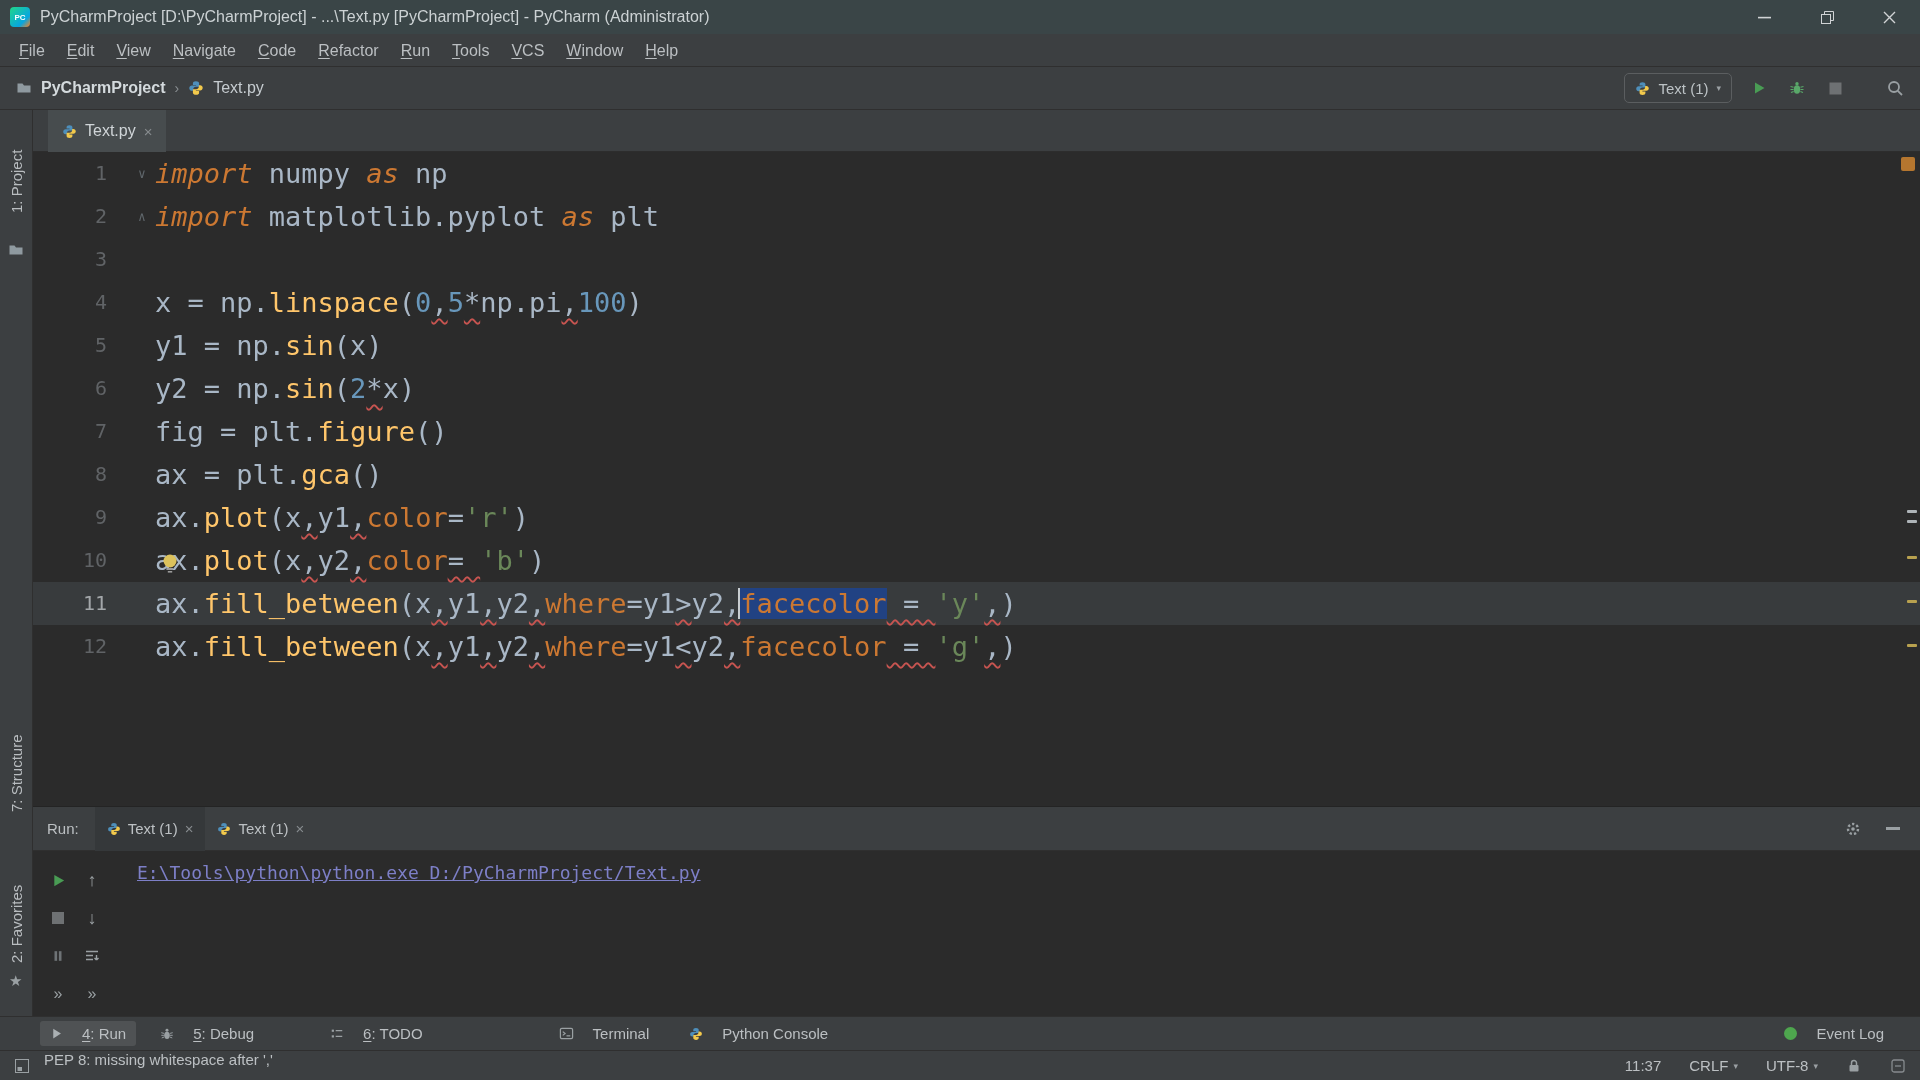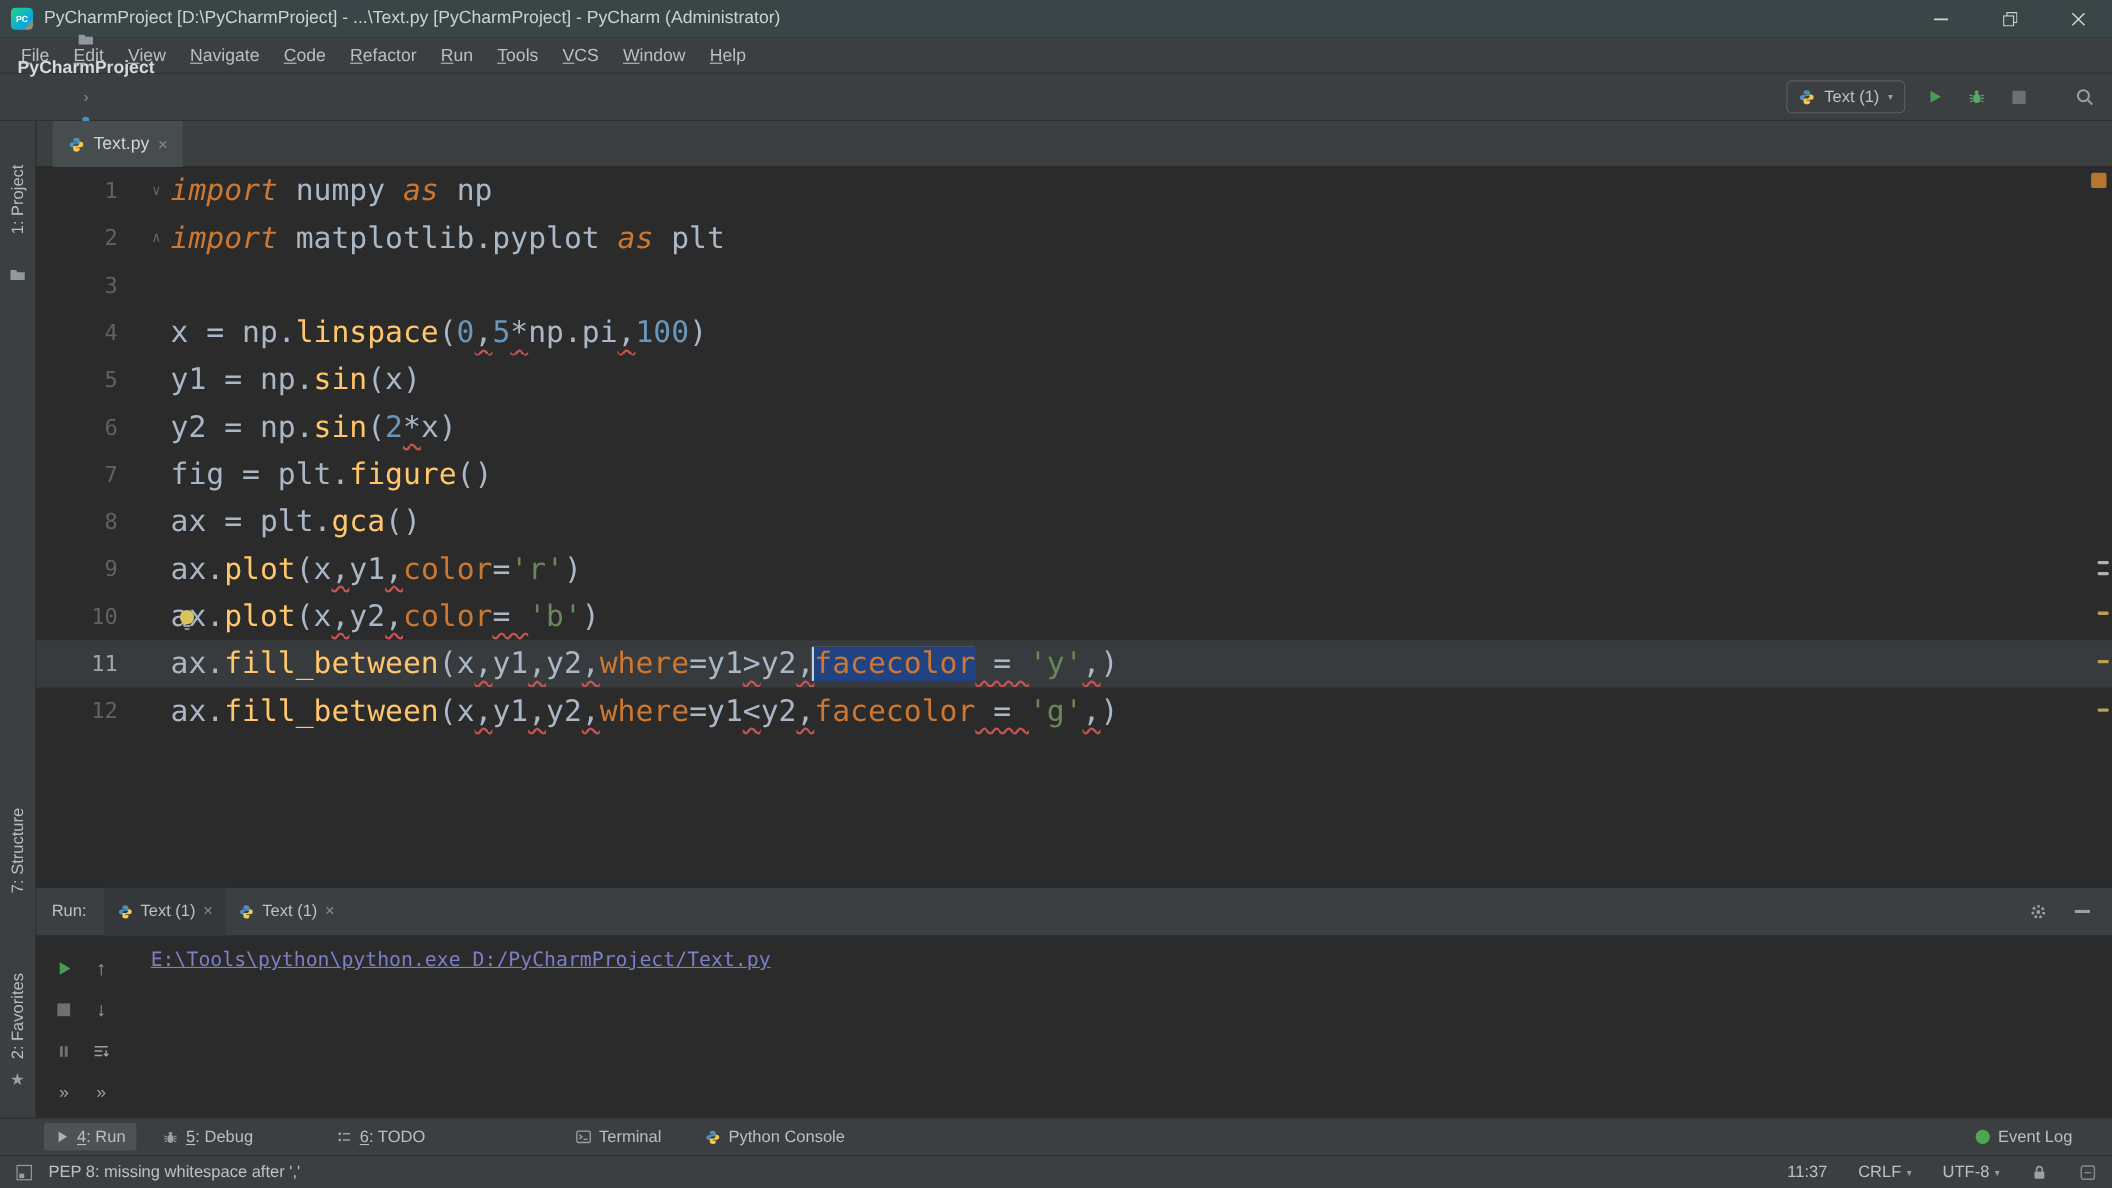"PyCharmProject" .crumbs { flex-direction: column -> none }
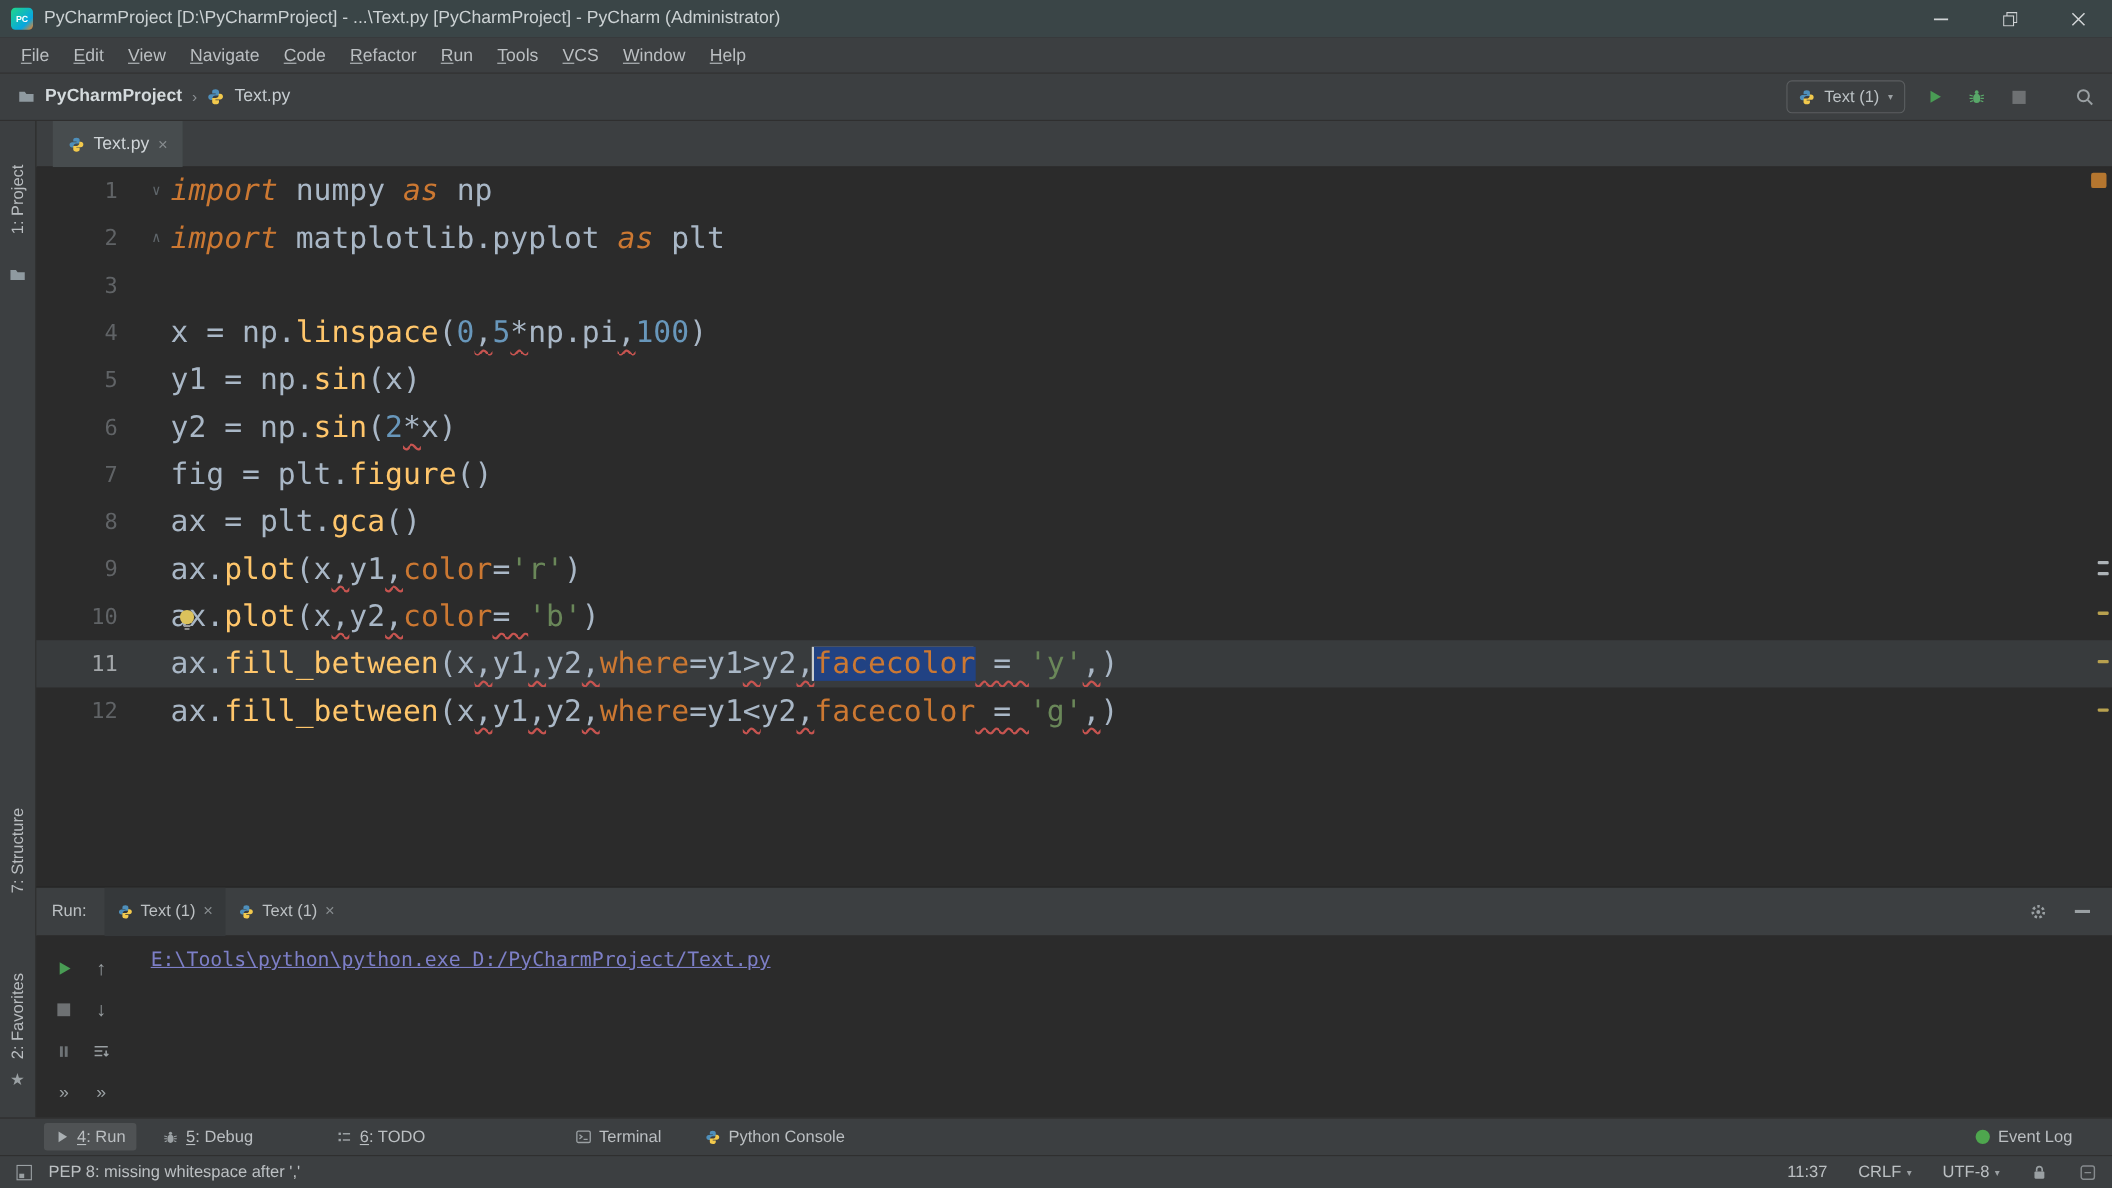"4: Run" .bitem { gap: 7px -> 19px }
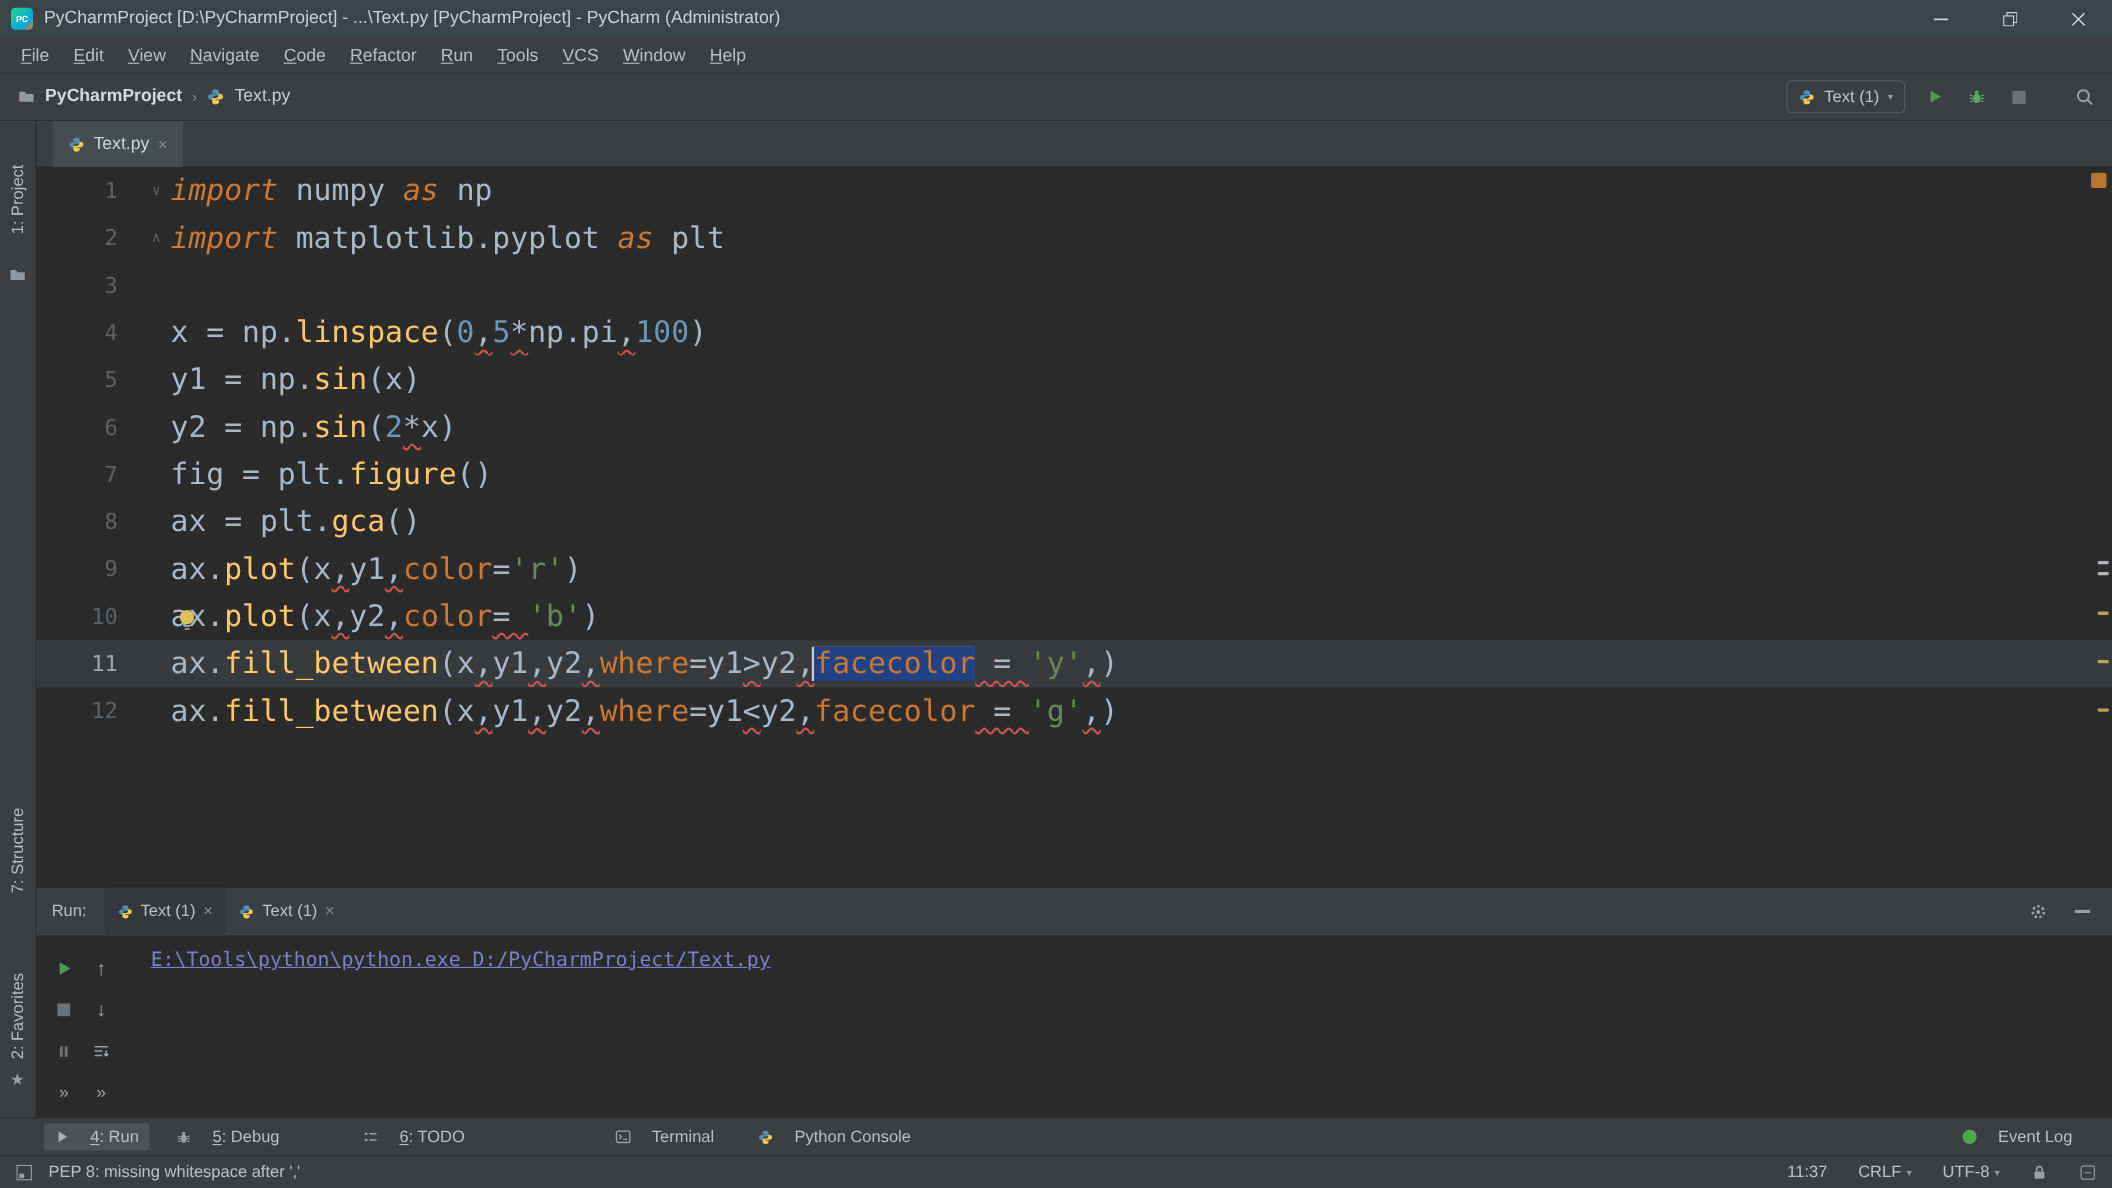"PEP 8: missing whitespace after" #statusbar { align-items: center -> none }
